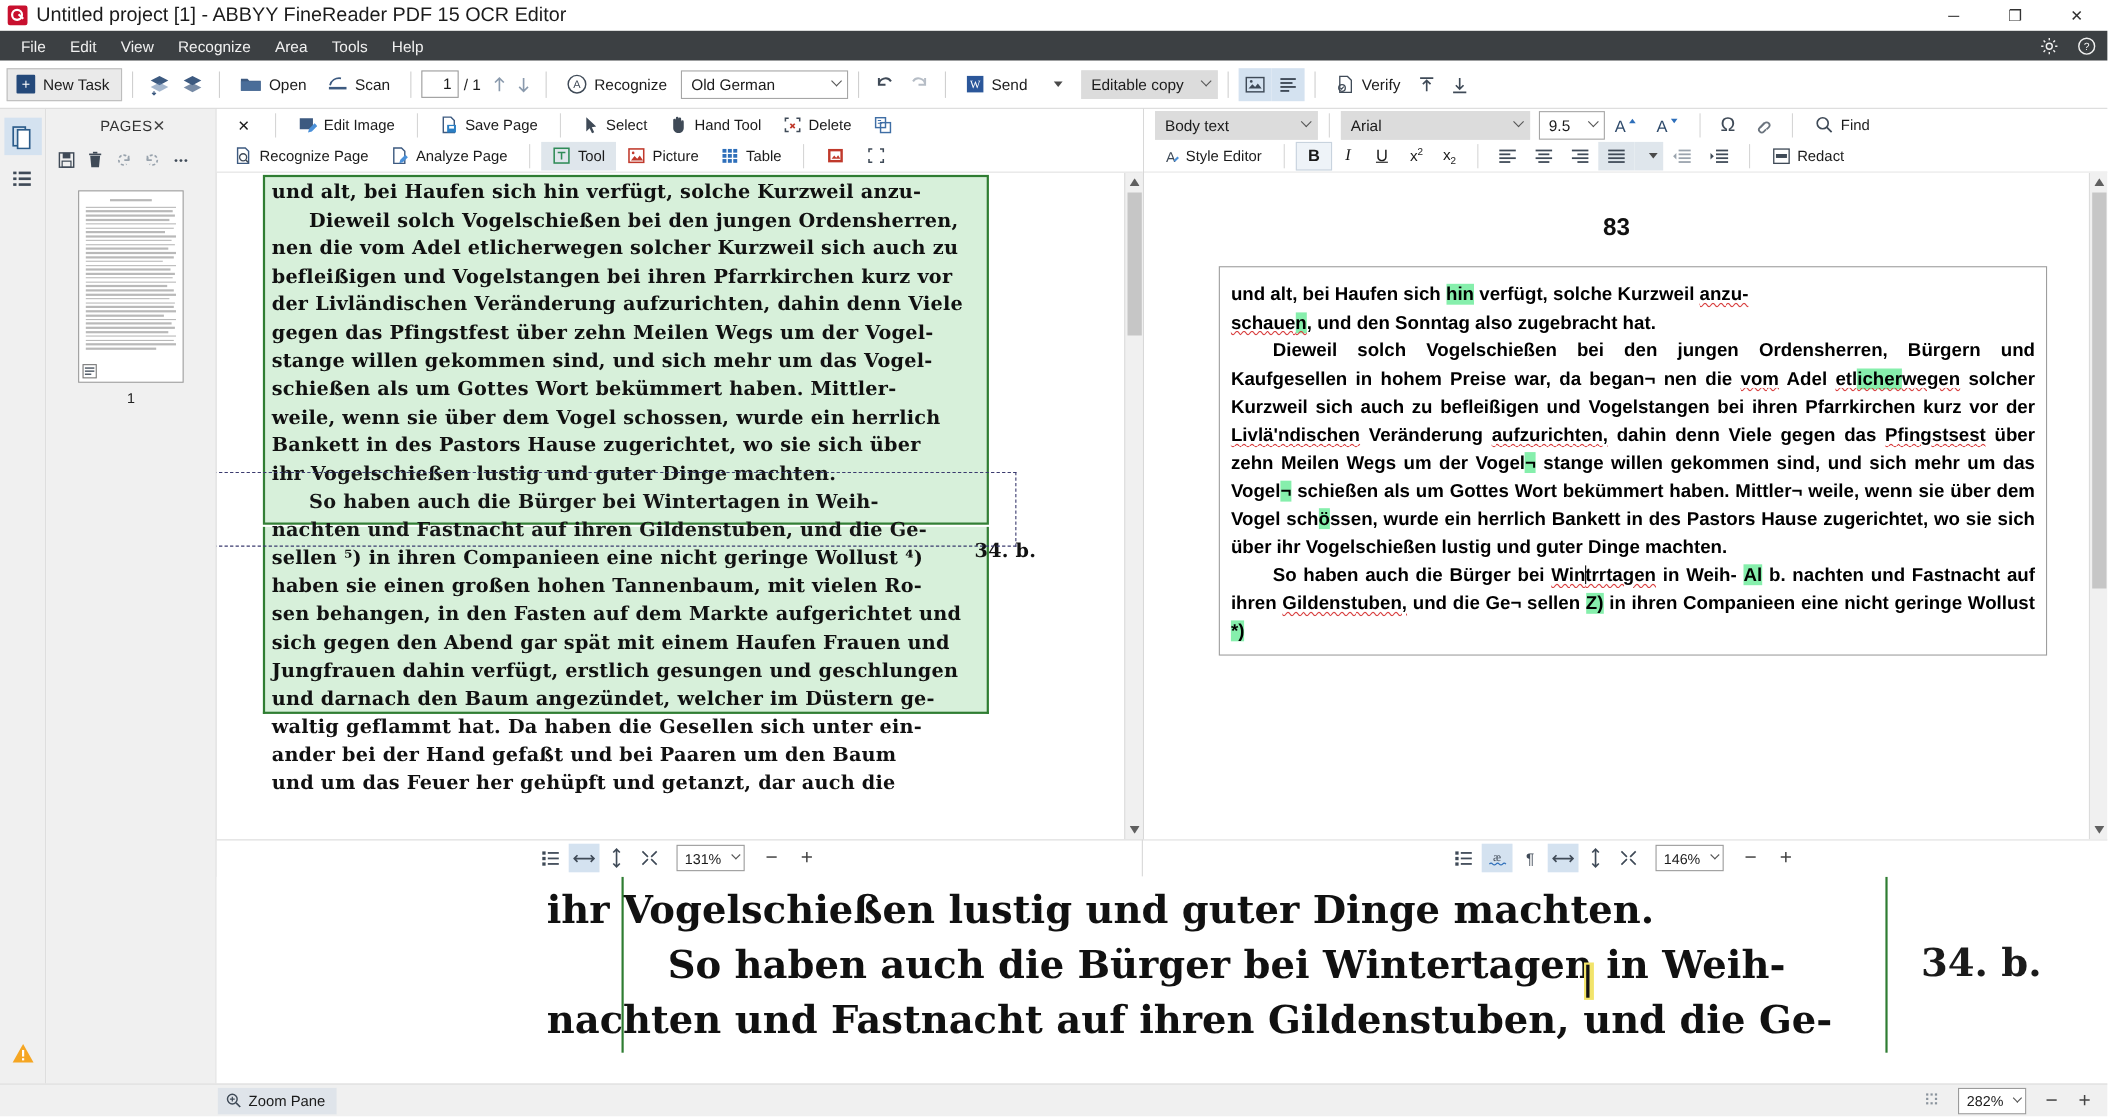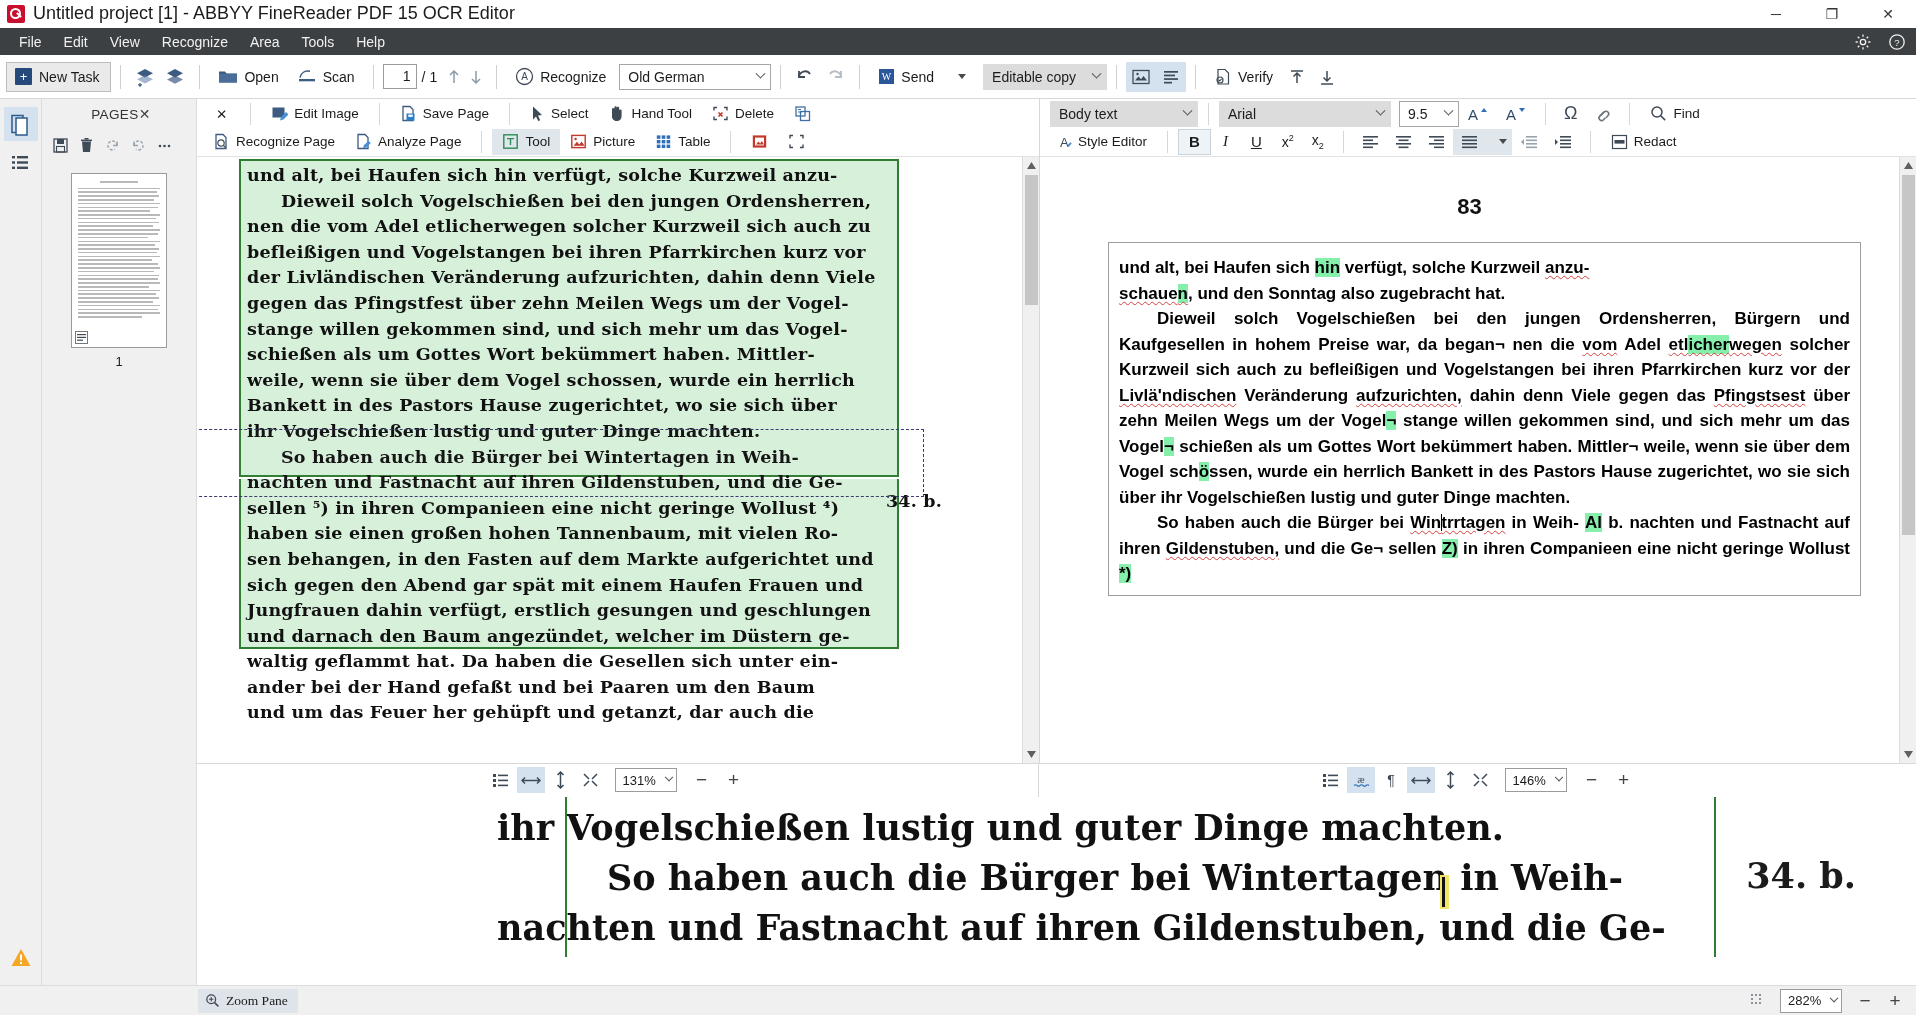"Zoom Pane" .zoompane-btn { font-family: Liberation Serif, serif -> none }
